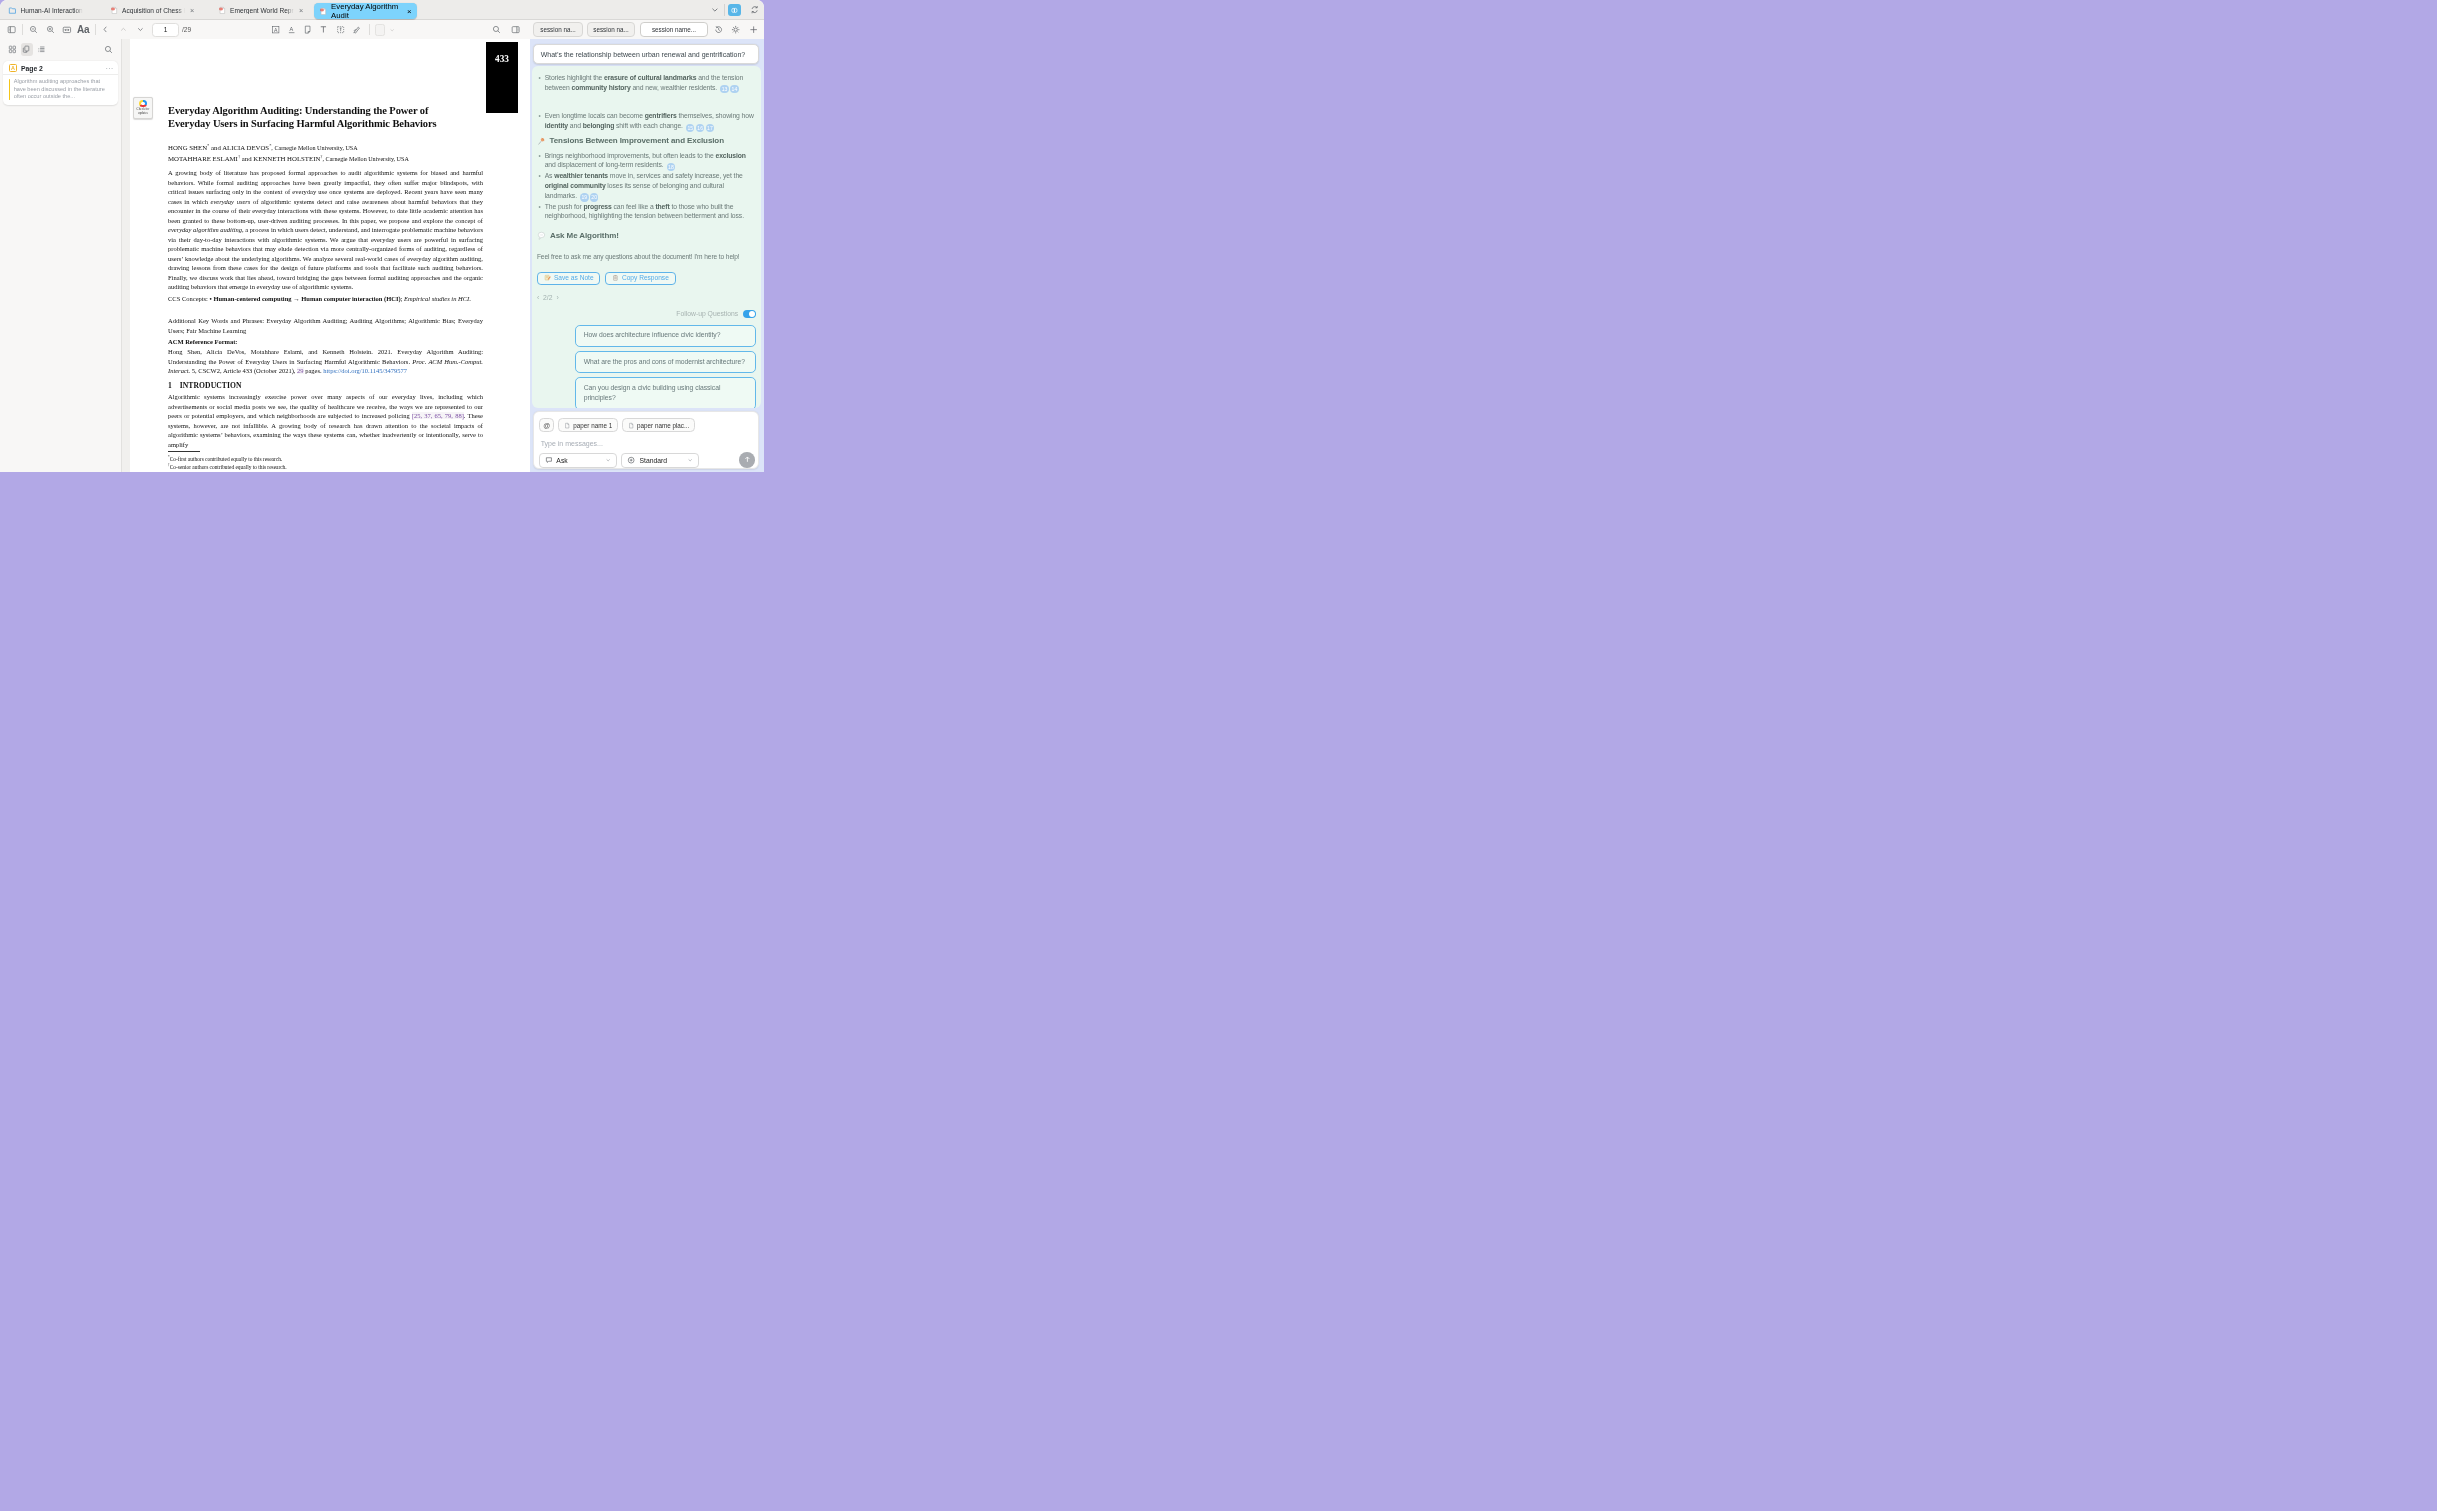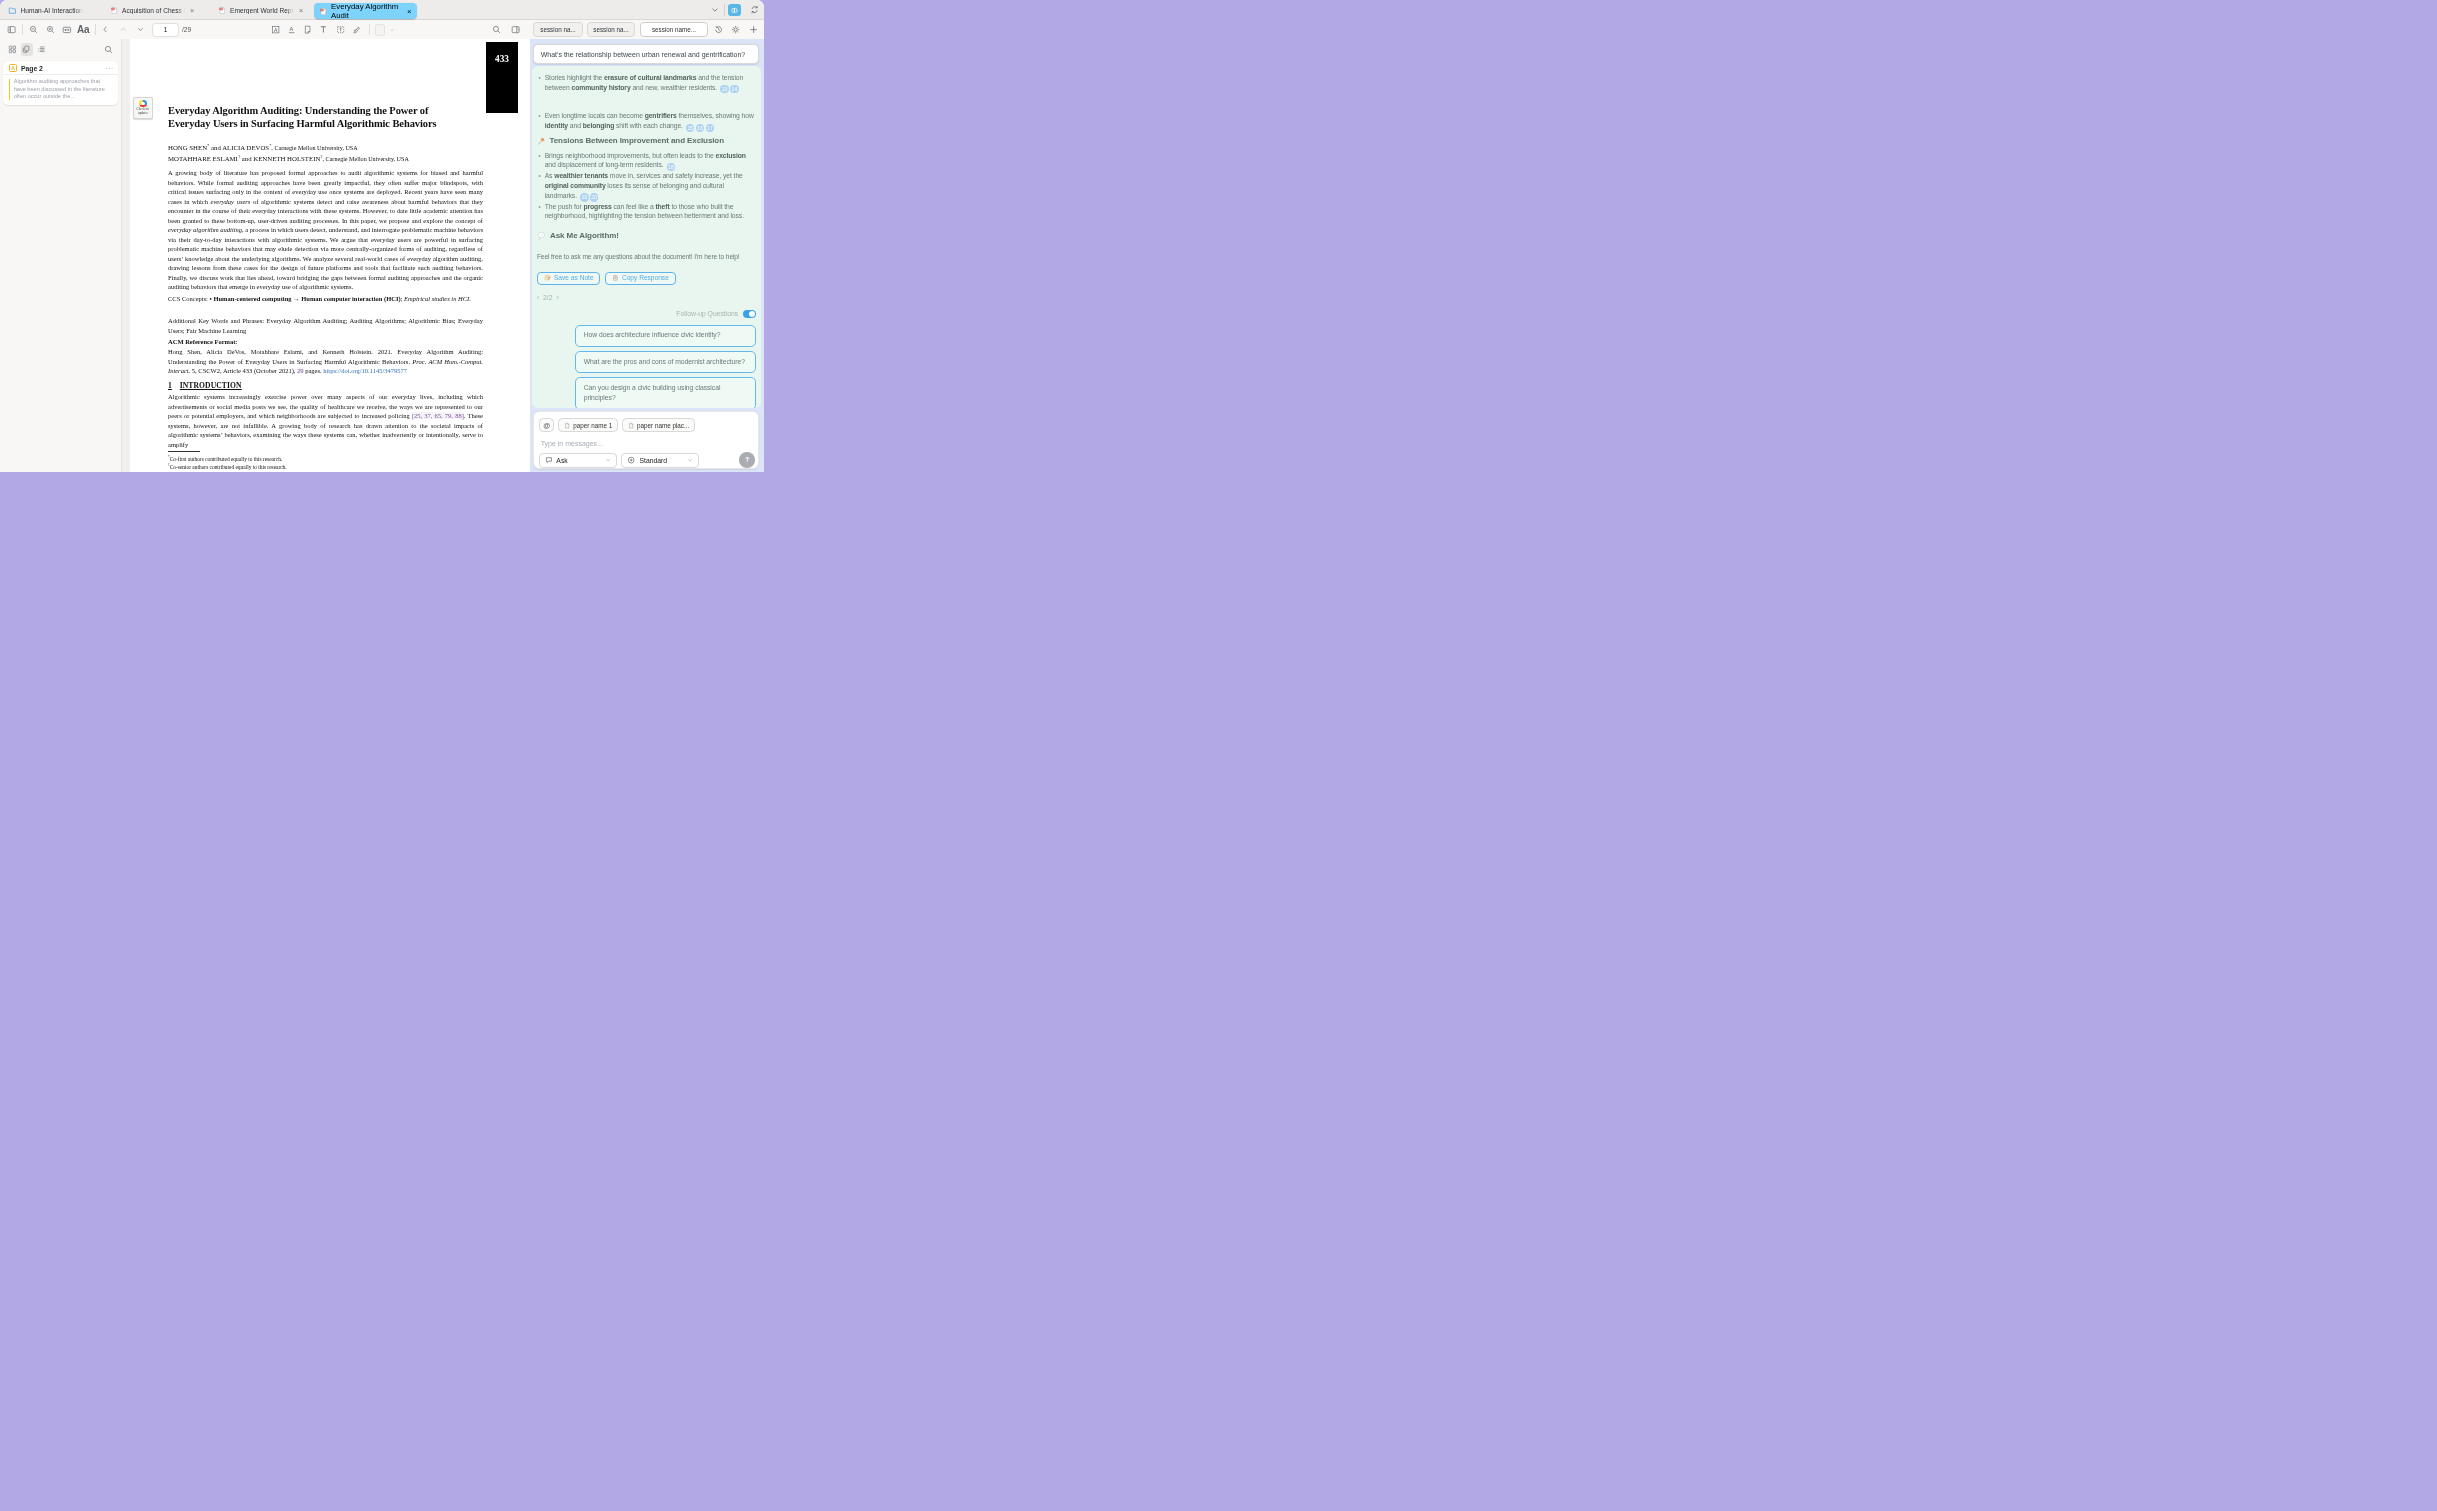"1 INTRODUCTION" .sechead { text-decoration: underline -> none }
